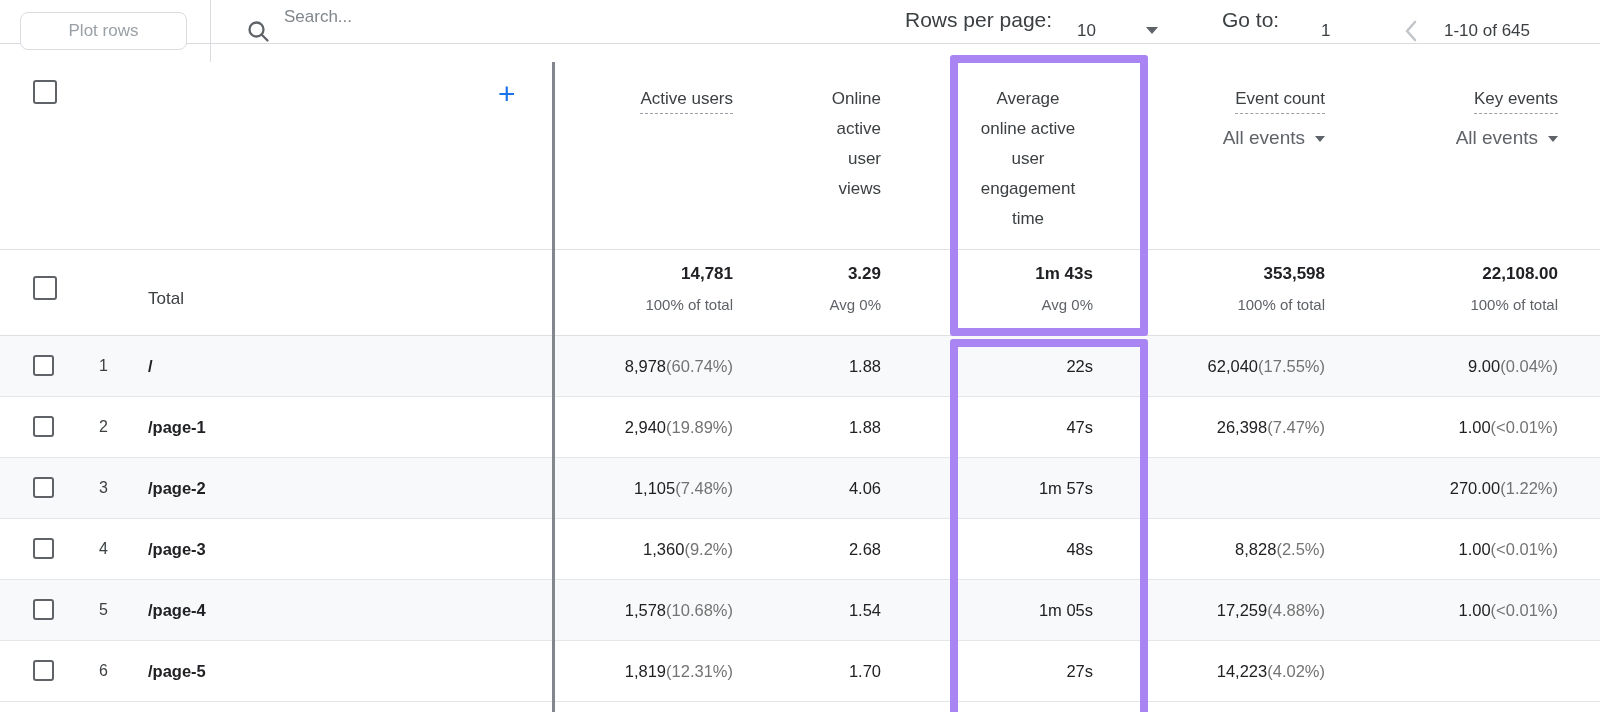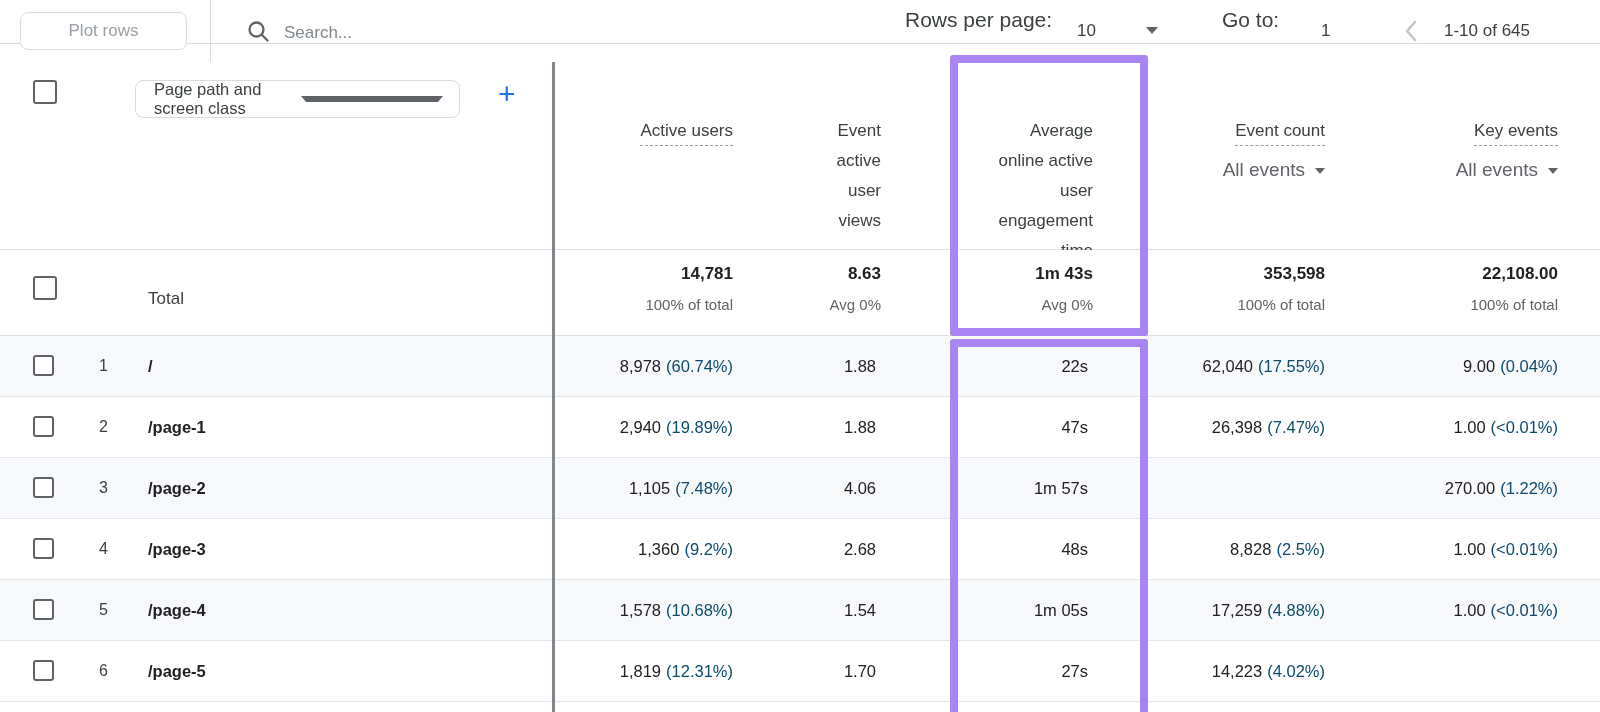"Search..." .search-text { top: 23px -> 7px }
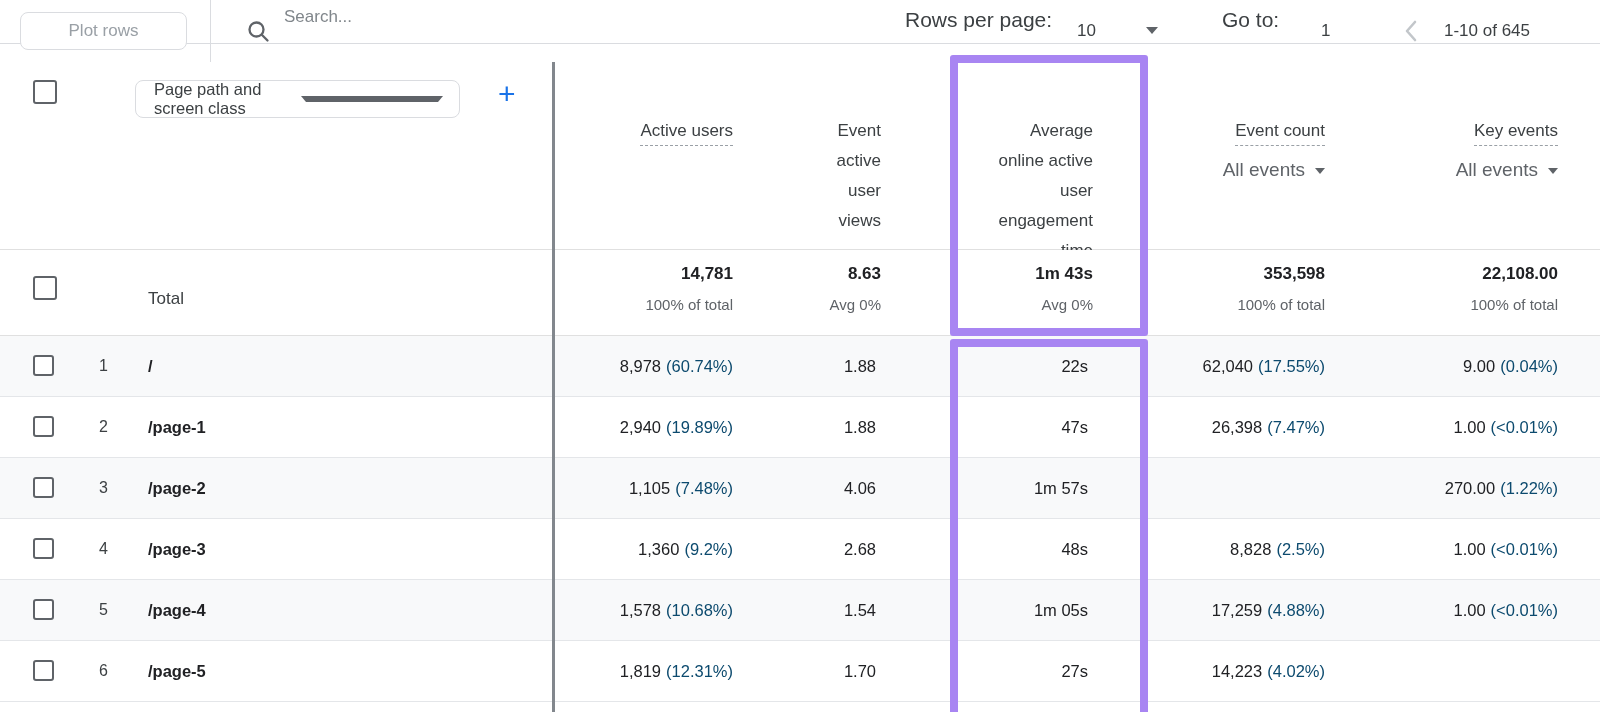"Page path and screen class" div.dim-select { html: <div> <span>Page path and screen class</span> <span></span> </div> -> none }
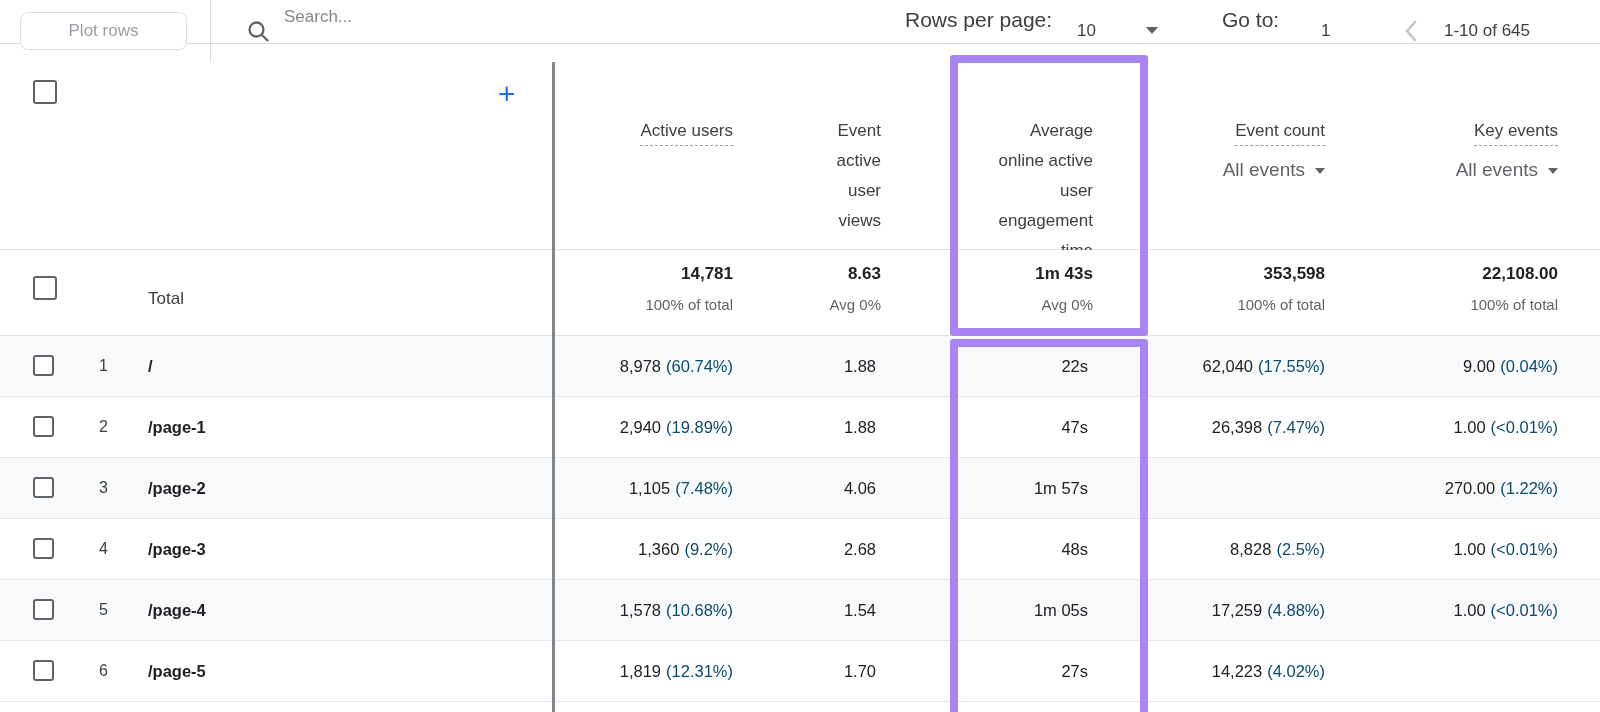"Active users" .hcell { margin-top: 32px -> none }
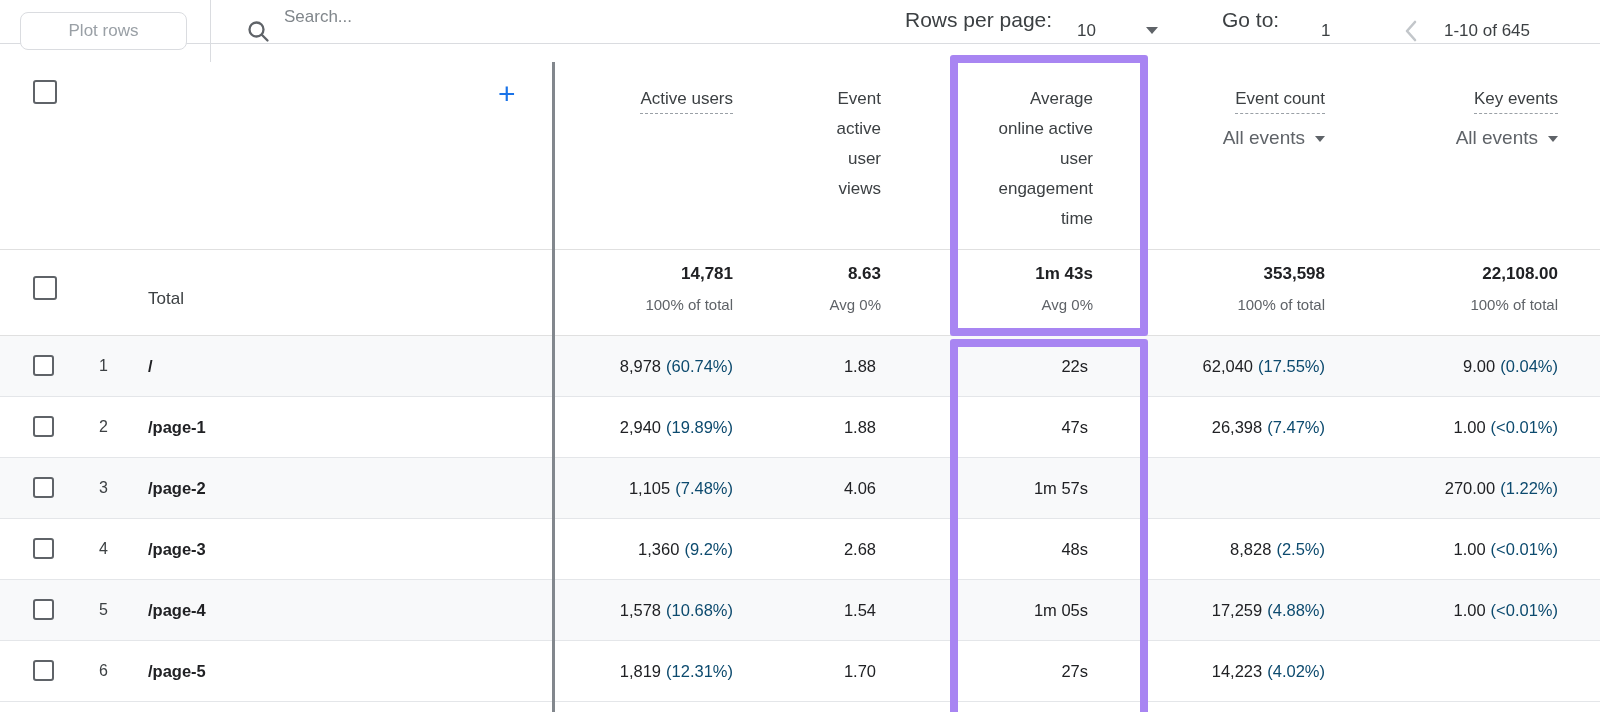"Event" div { text: Event -> Online }
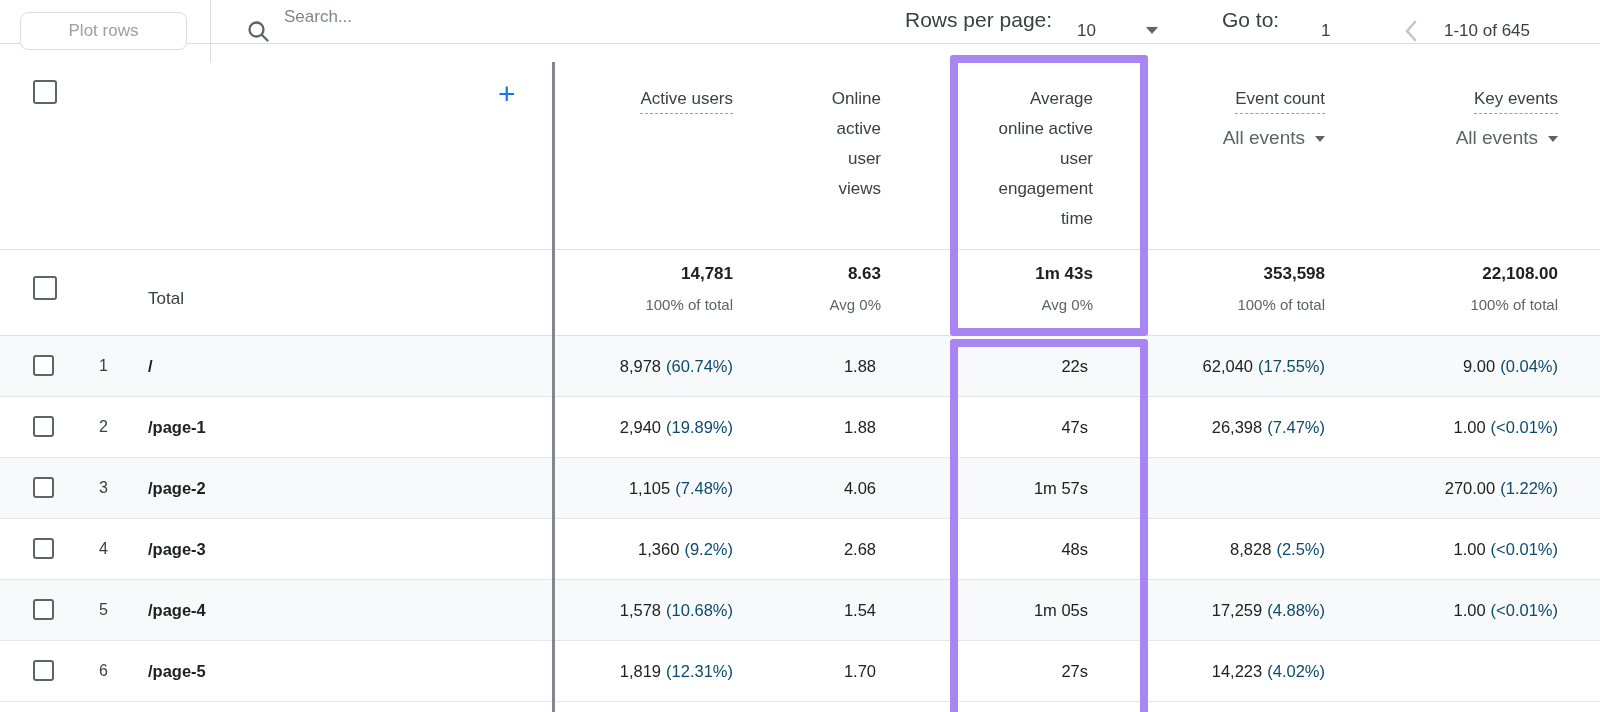"Average" .c-eng { text-align: none -> center }
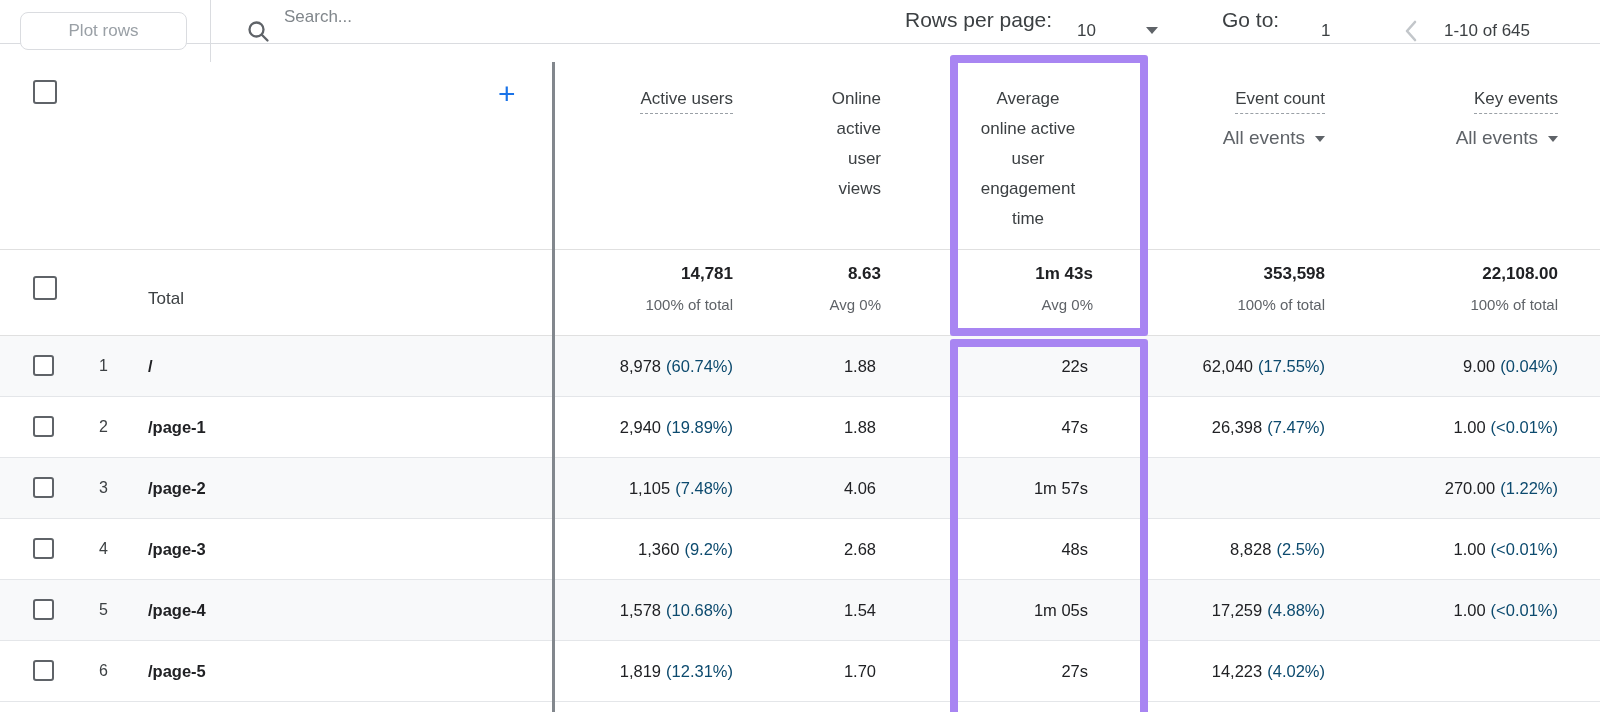"8.63" span.v { text: 8.63 -> 3.29 }
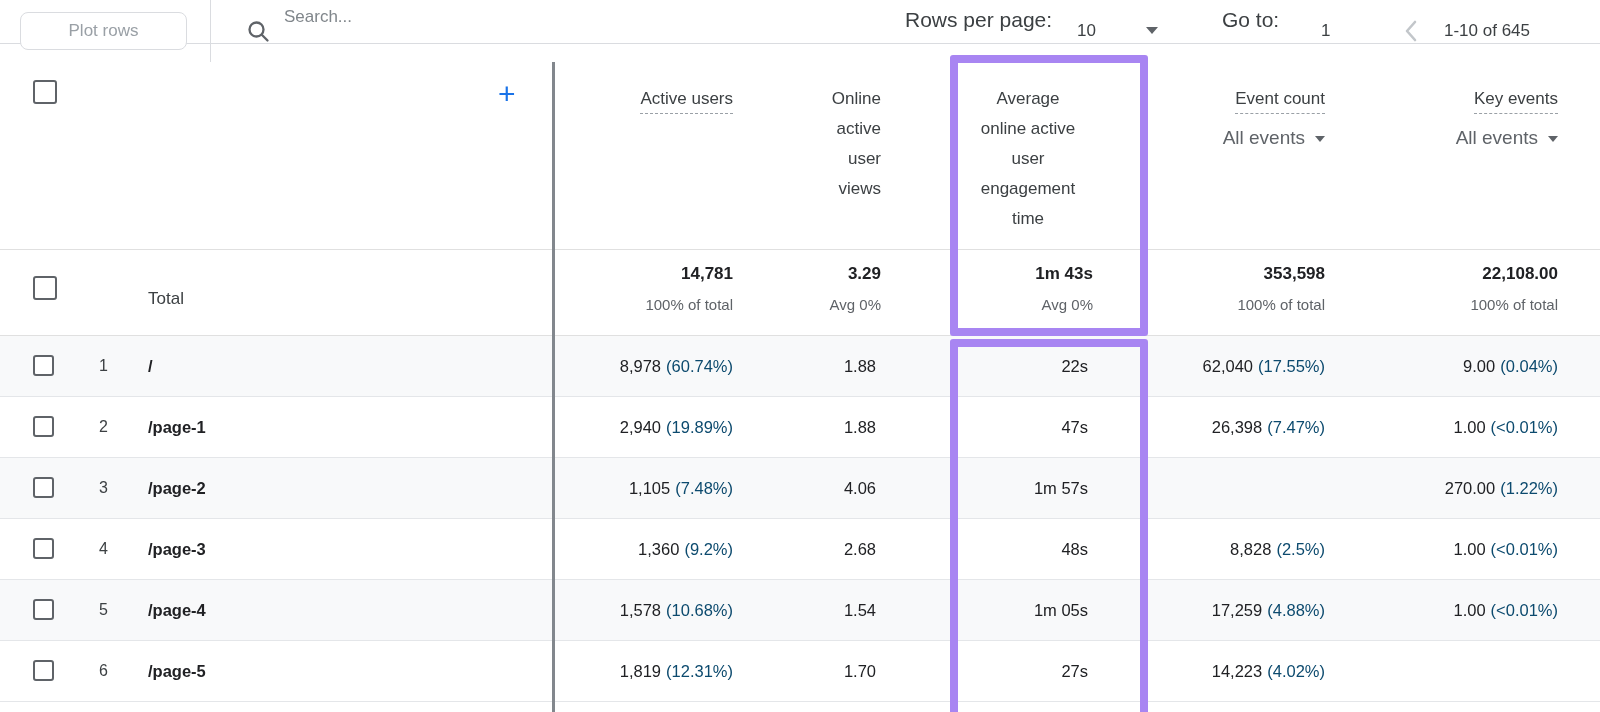"(60.74%)" .val .pct { color: #0c4a6e -> #737373; margin-left: 5px -> none }
